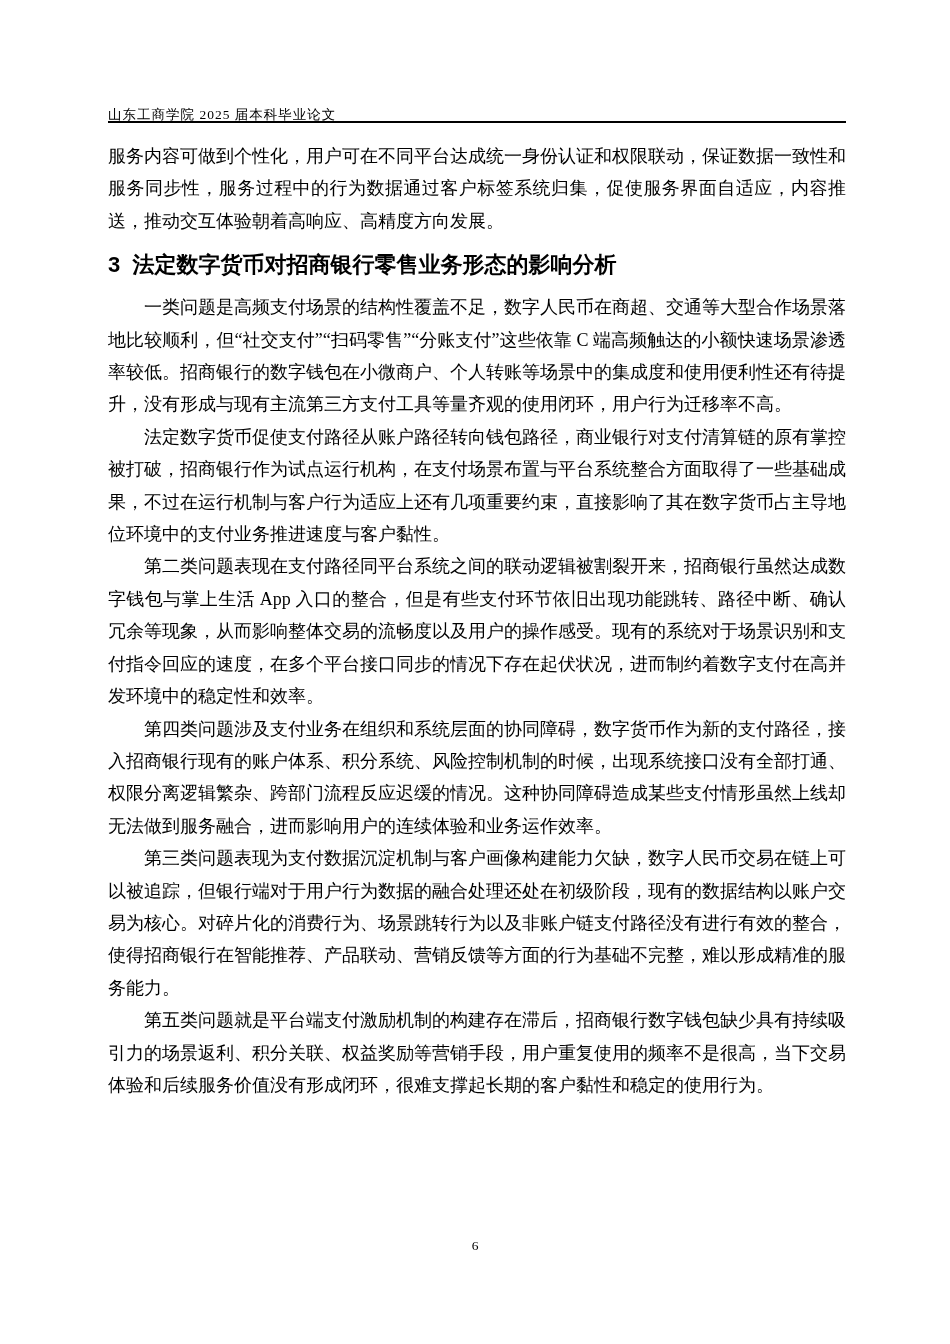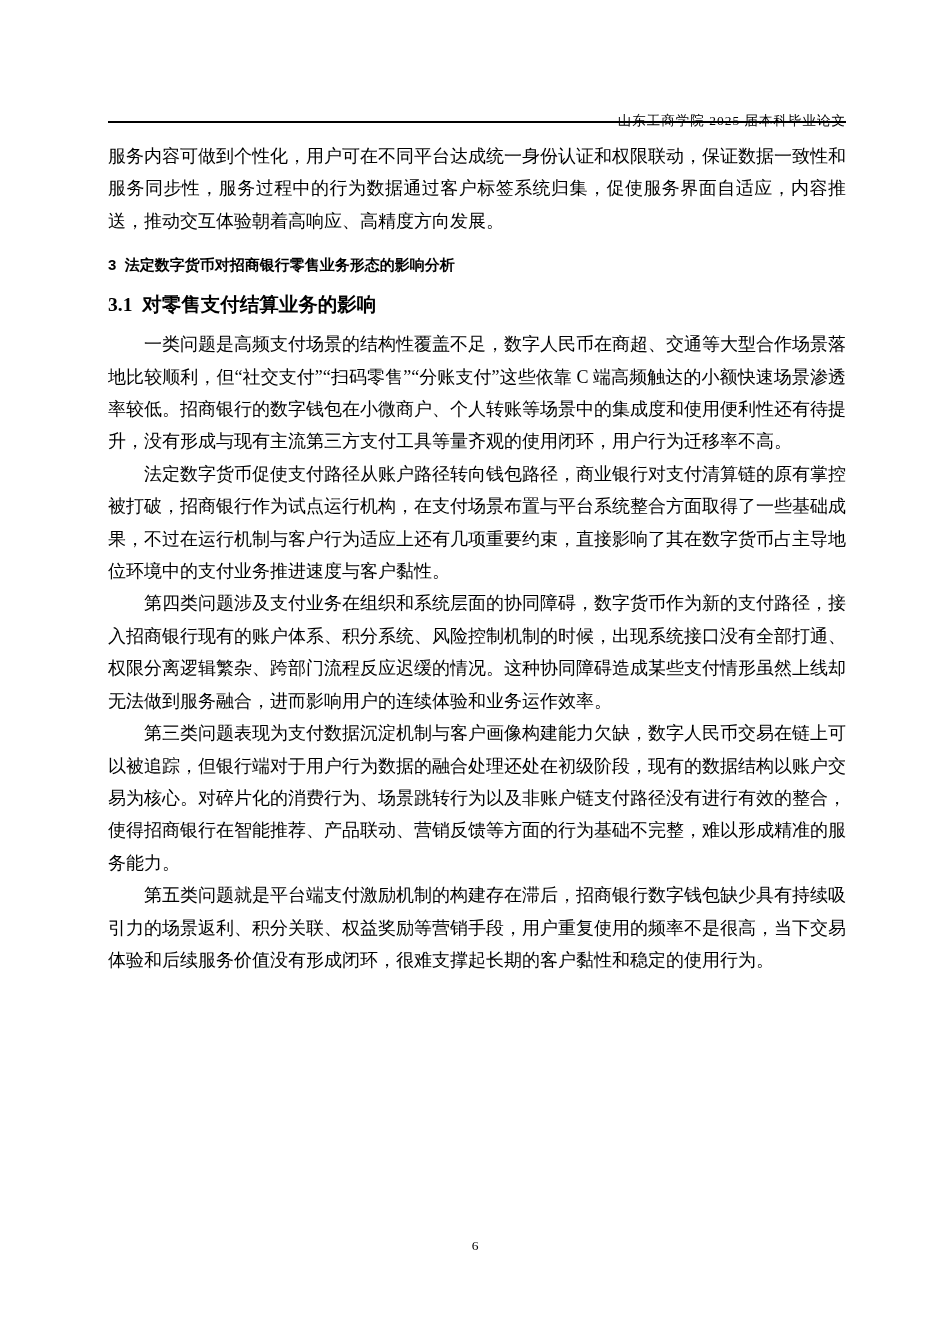"山东工商学院 2025 届本科毕业论文" .header { text-align: right -> left; top: 112px -> 106px }
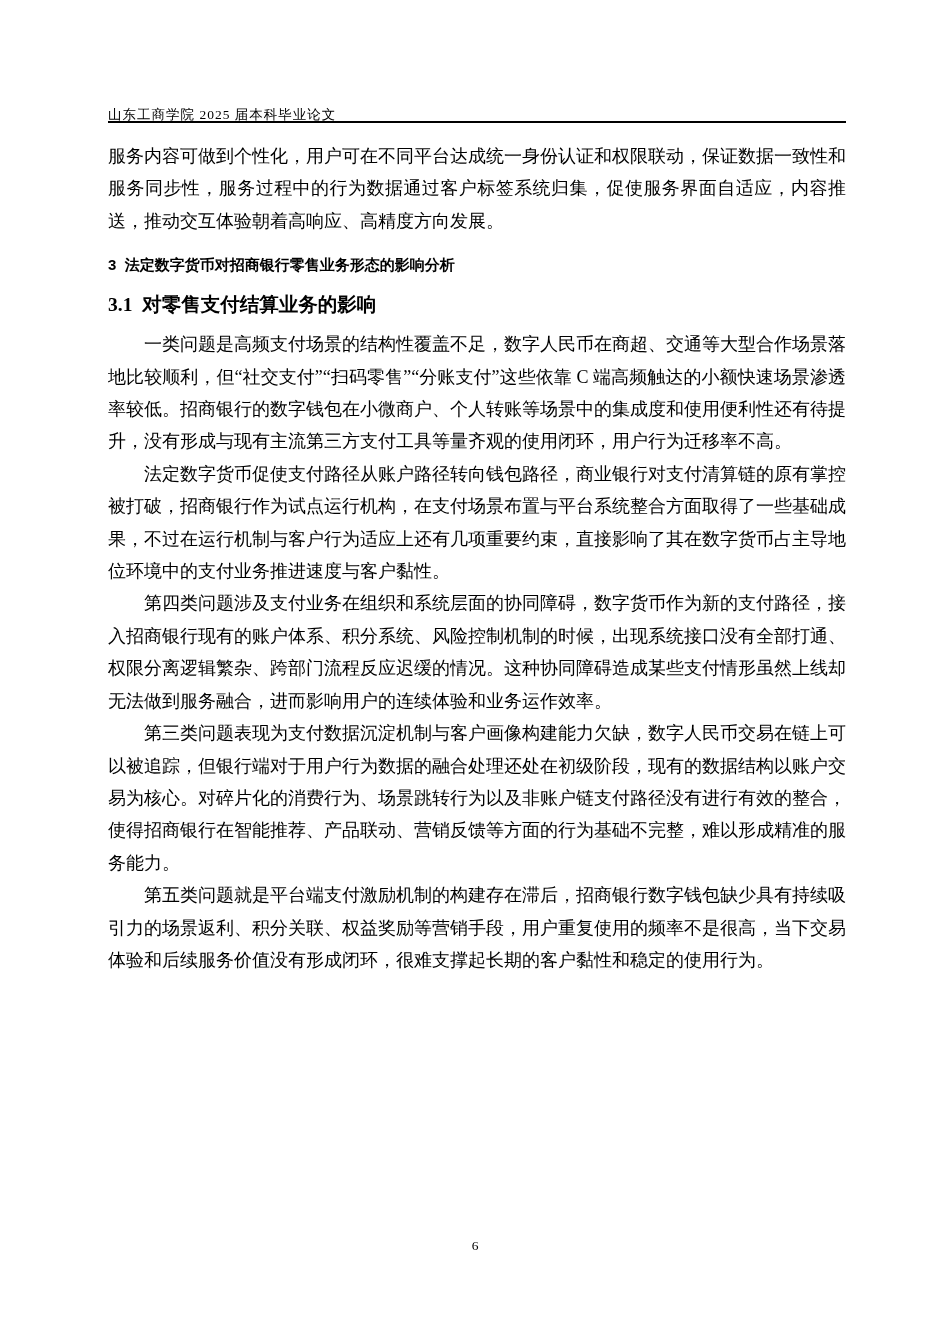"3 法定数字货币对招商银行零售业务形态的影响分析" .h1 { font-size: 15px -> 22px }
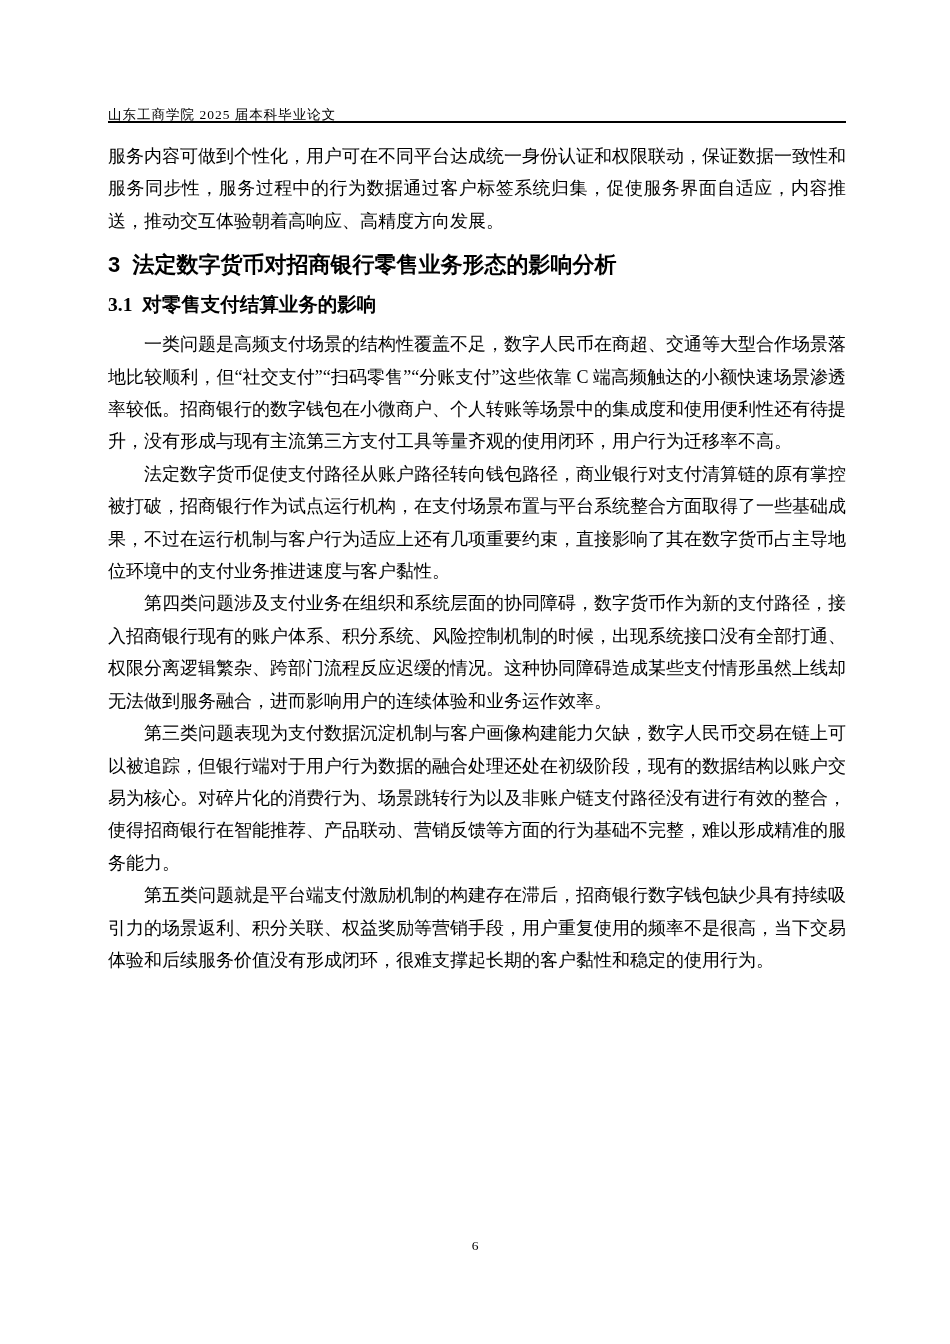"3.1 对零售支付结算业务的影响" div.h2 { html: <div>3.1 对零售支付结算业务的影响</div> -> none }
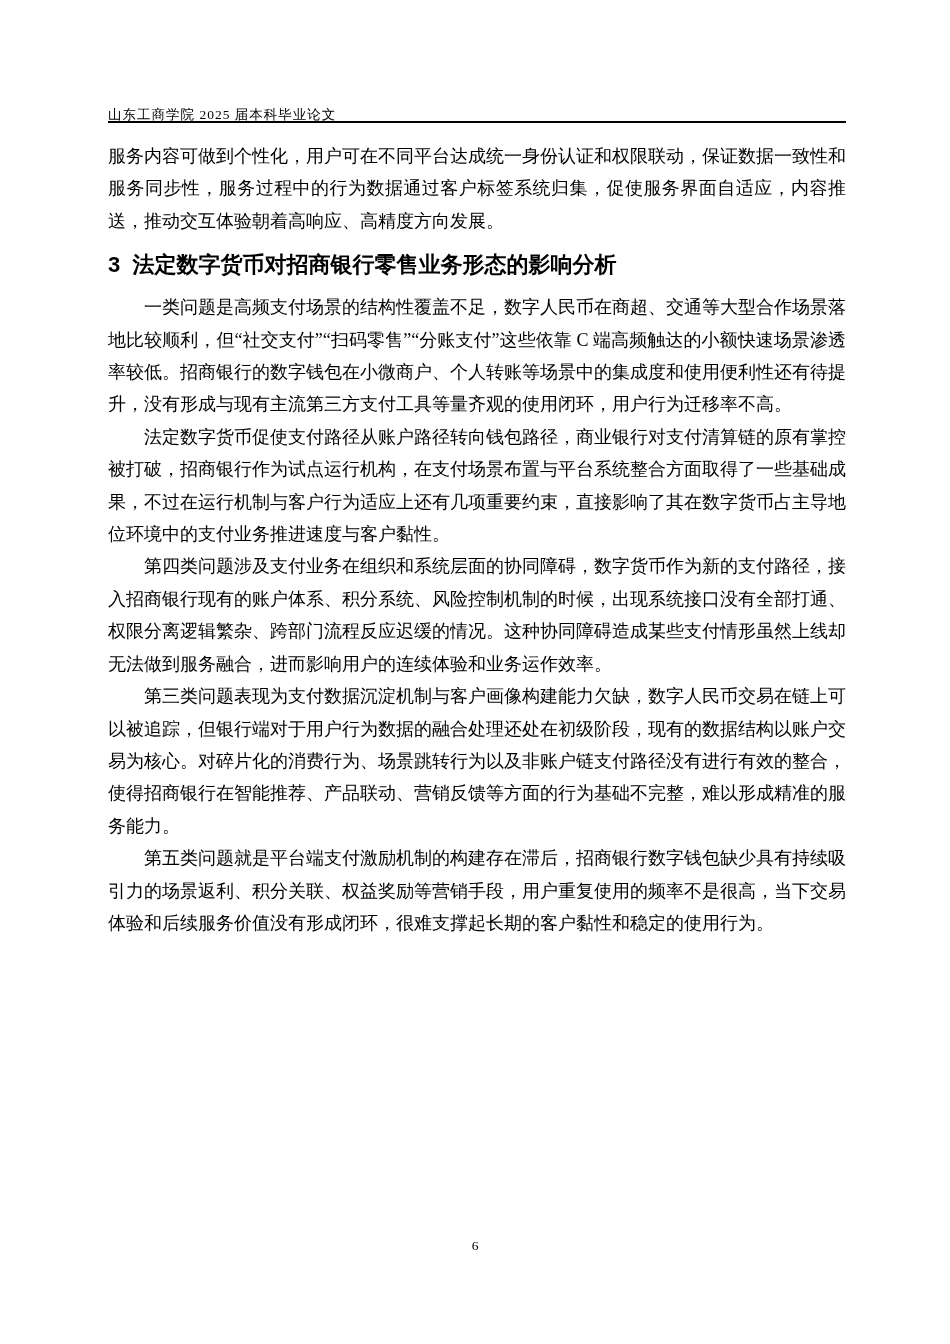"第二类问题表现在支付路径同平台系统之间的联动逻辑被割裂开来，招商银行虽然达成数字" p.para { html: none -> <p>第二类问题表现在支付路径同平台系统之间的联动逻辑被割裂开来，招商银行虽然达成数字钱包与掌上生活 App 入口的整合，但是有些支付环节依旧出现功能跳转、路径中断、确认冗余等现象，从而影响整体交易的流畅度以及用户的操作感受。现有的系统对于场景识别和支付指令回应的速度，在多个平台接口同步的情况下存在起伏状况，进而制约着数字支付在高并发环境中的稳定性和效率。</p> }
